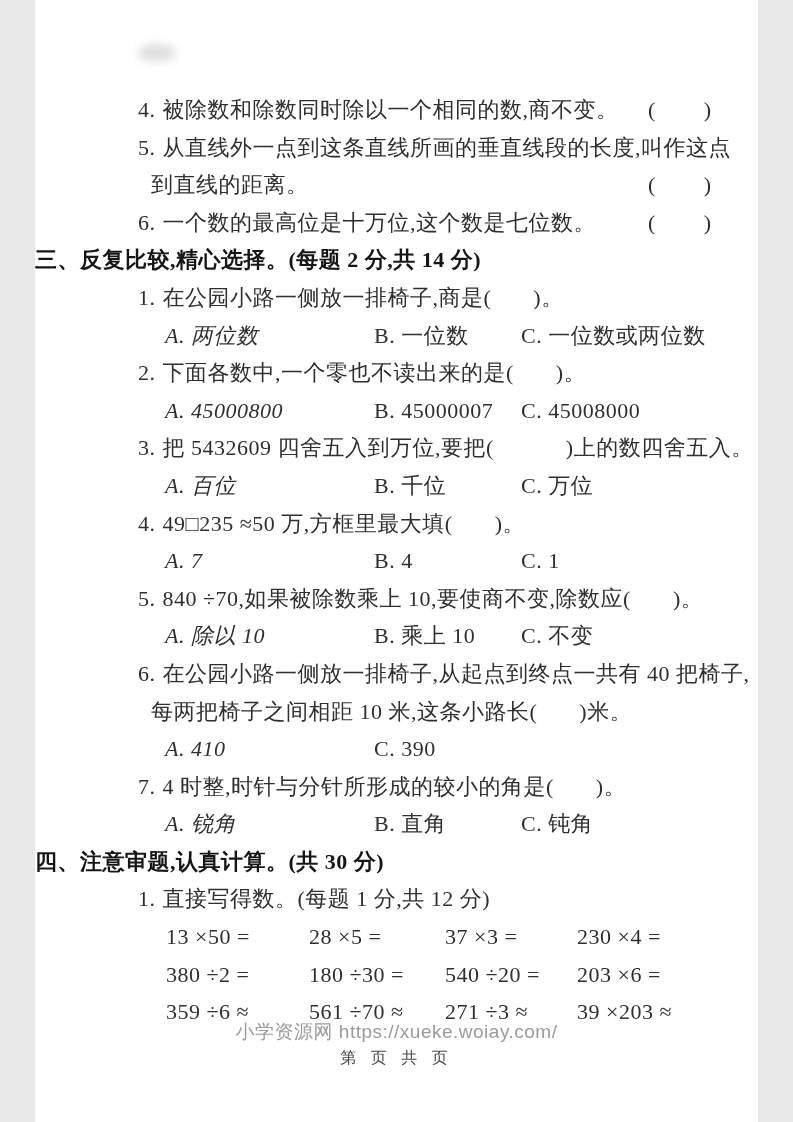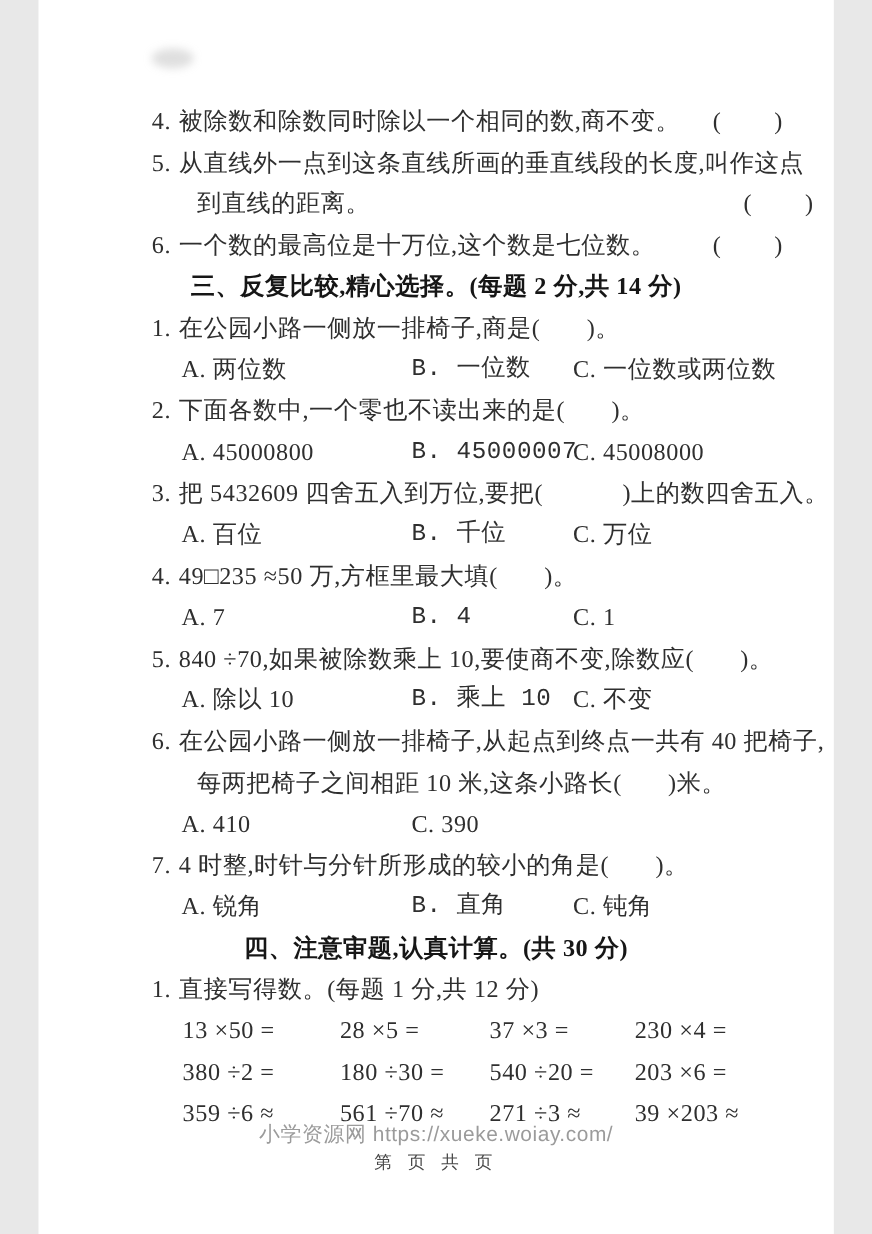"到直线的距离。" .cont { margin-left: 28px -> none }
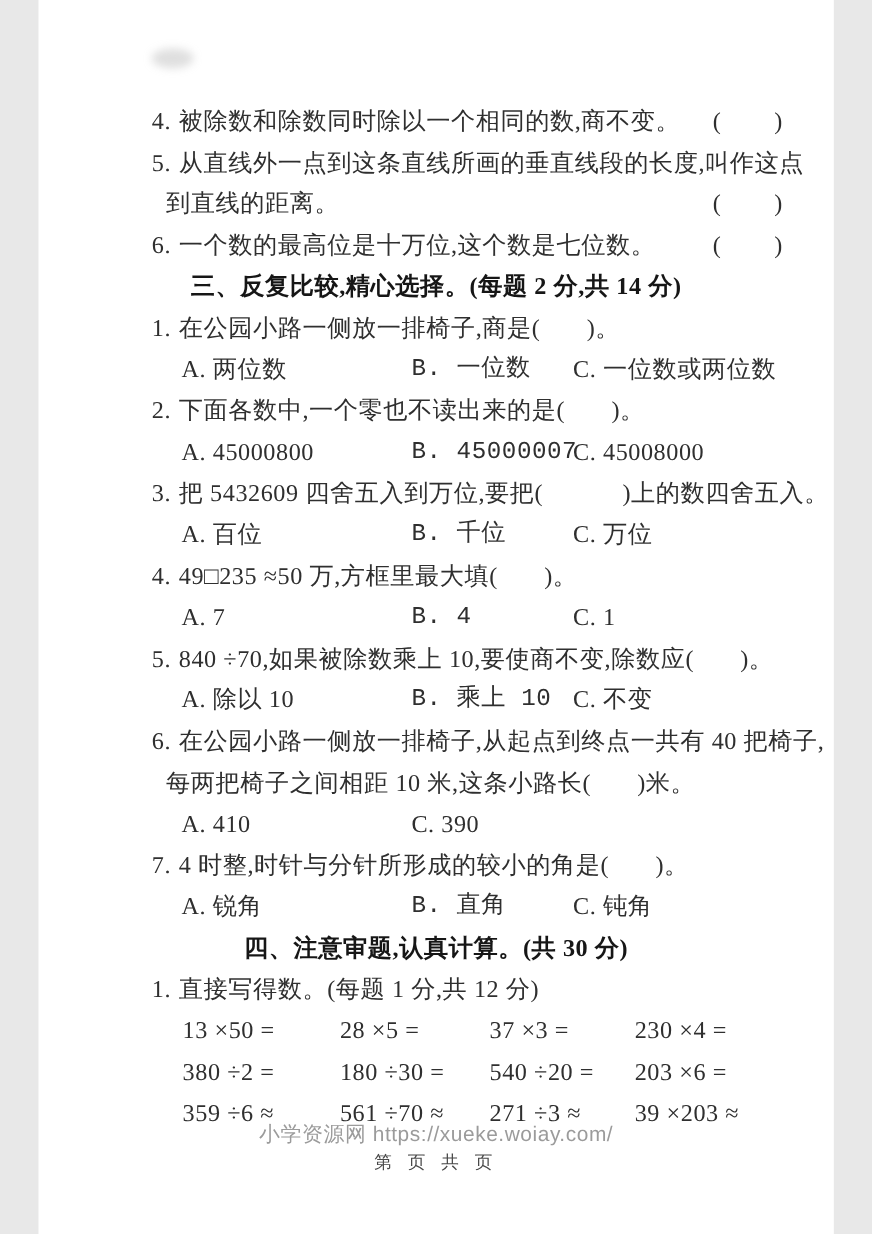"三、反复比较,精心选择。(每题 2 分,共 14 分)" .heading { text-align: center -> none }
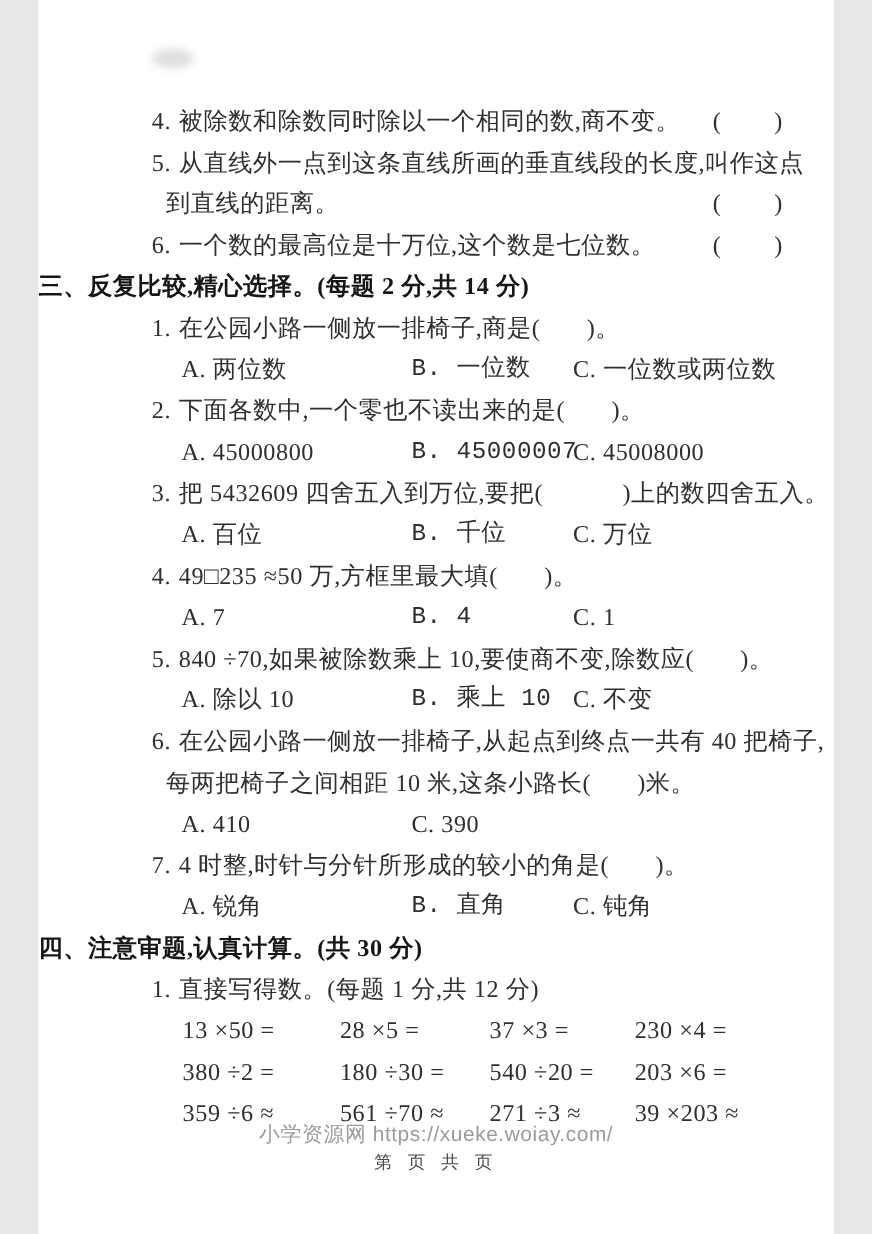"A. 两位数" .opt-a { font-style: none -> italic }
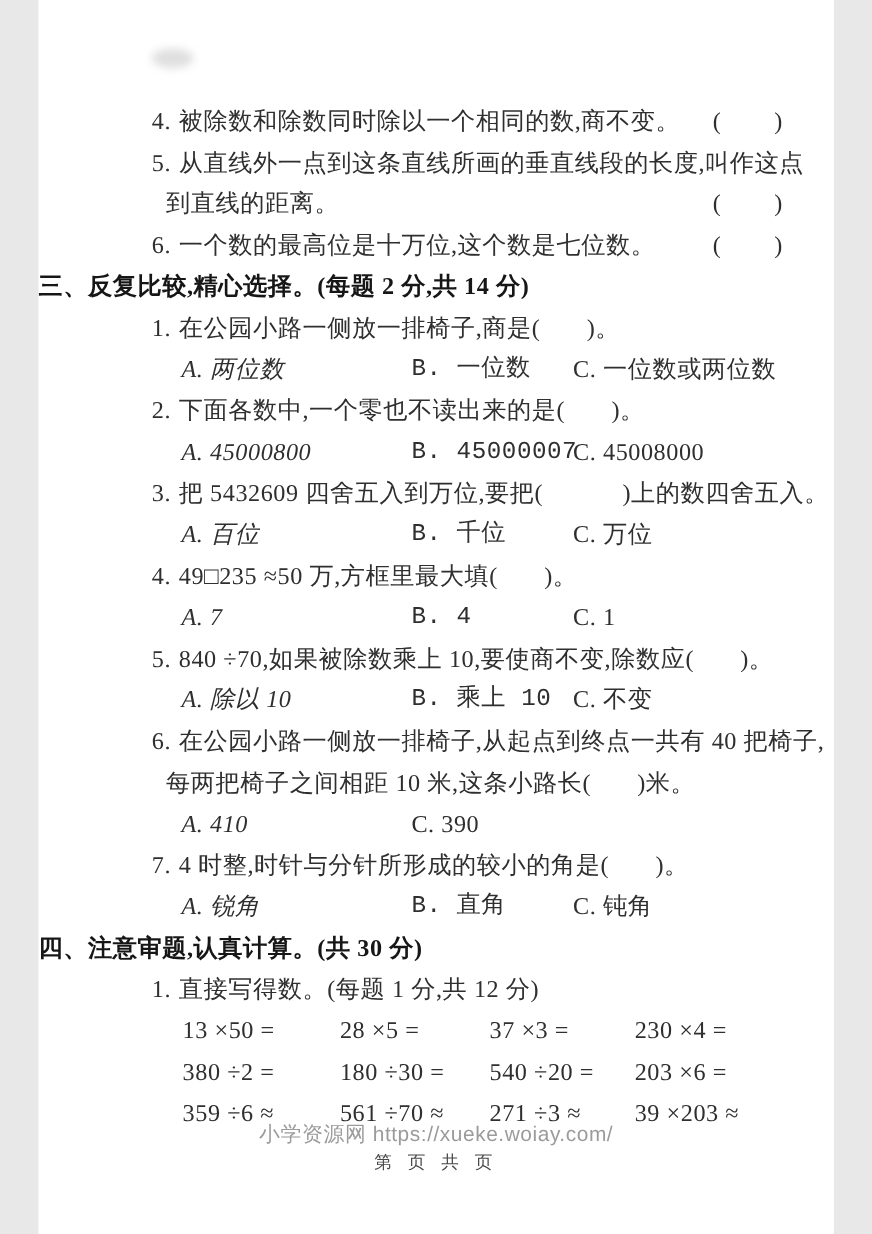"B. 一位数" .opt-b { font-family: Liberation Mono, monospace -> none }
